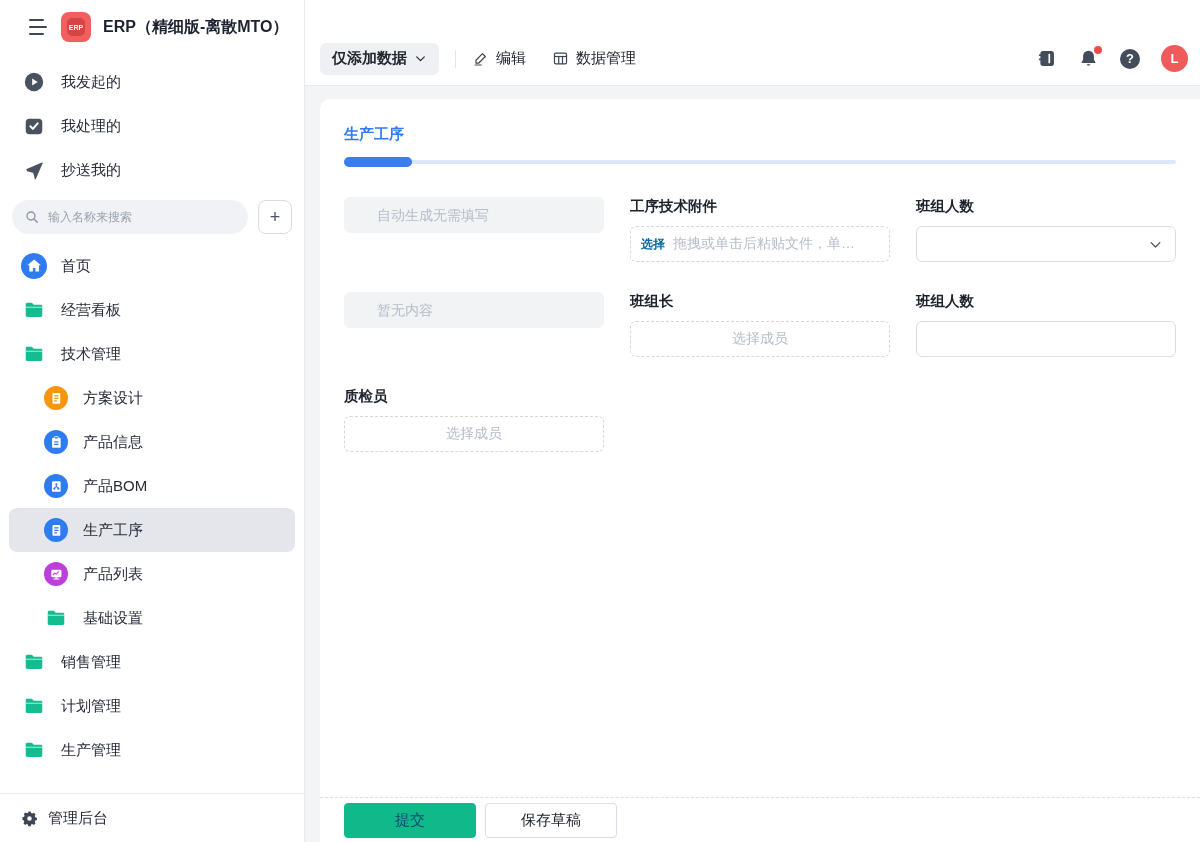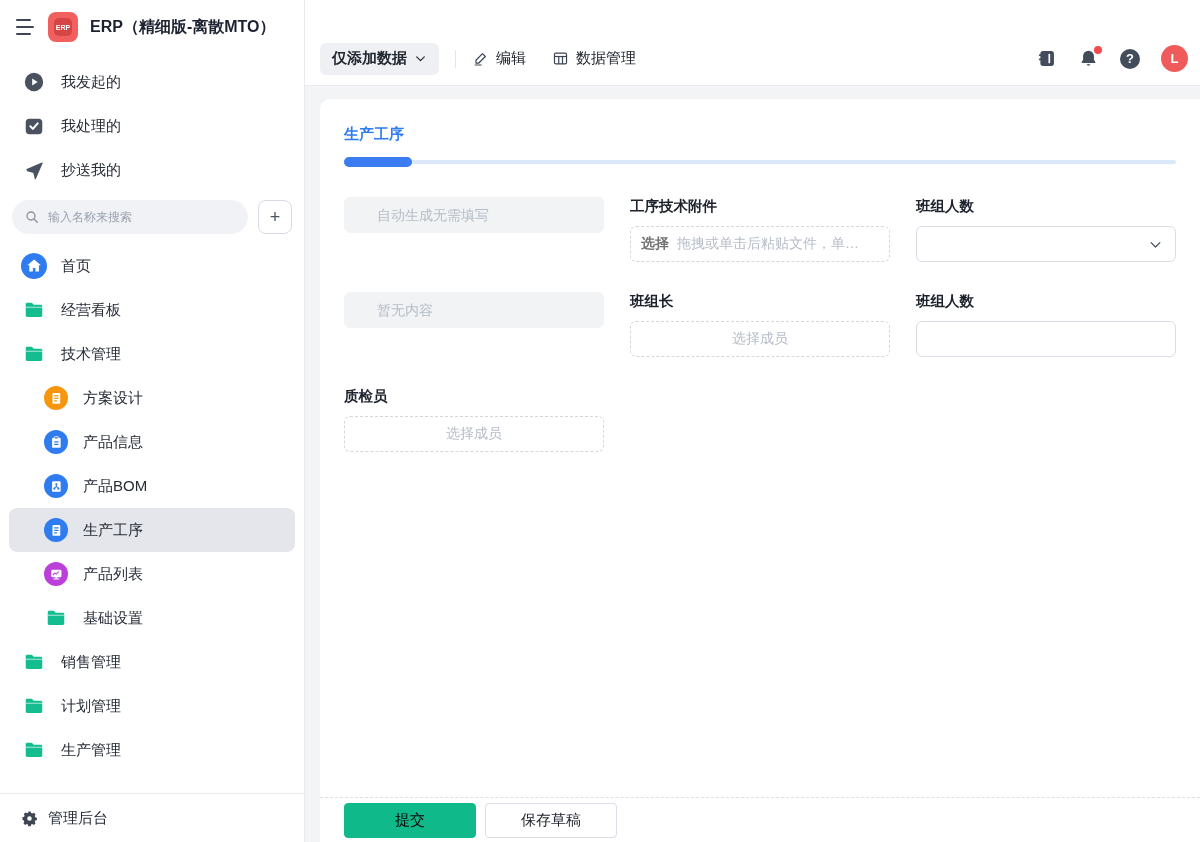"ERP（精细版-离散MTO）" .sb-header { padding: 0 16px -> 0 29px }
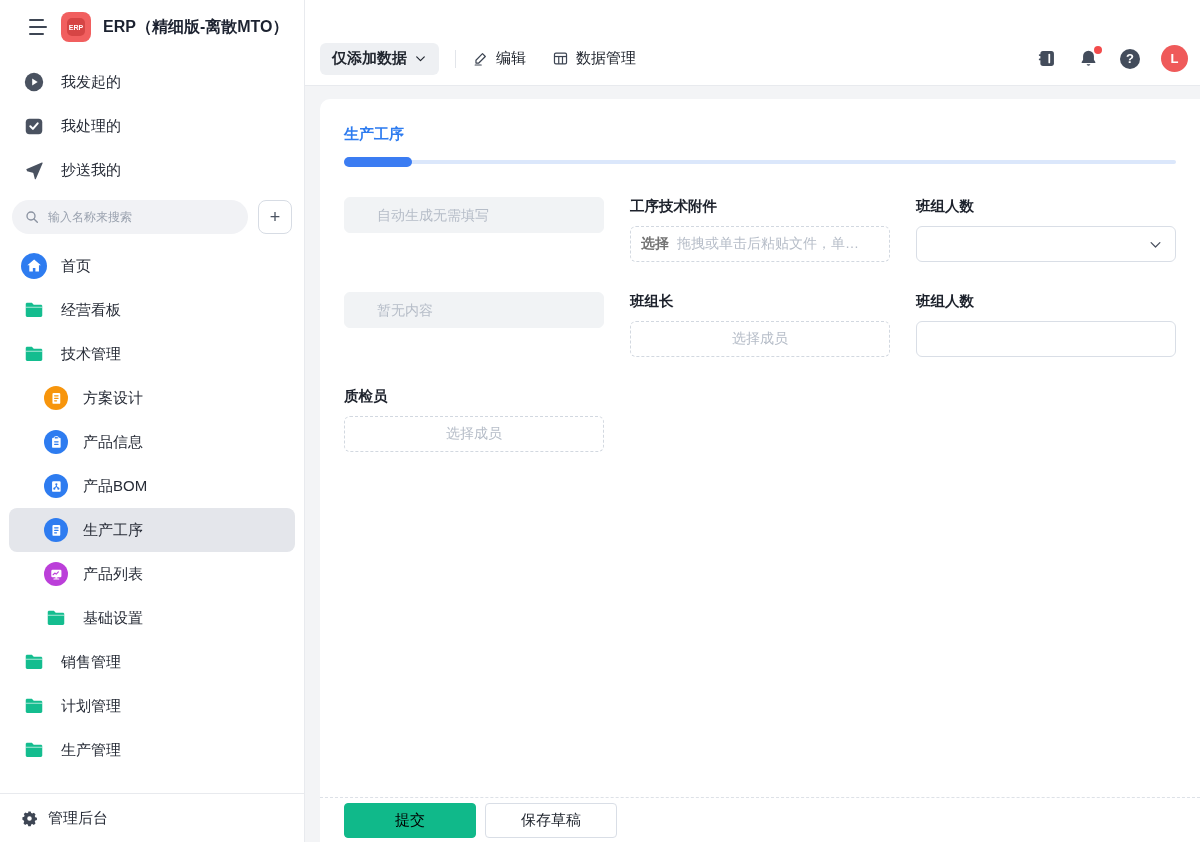"选择" .upload-action { color: #737373 -> #0369a1; font-size: 14px -> 12px }
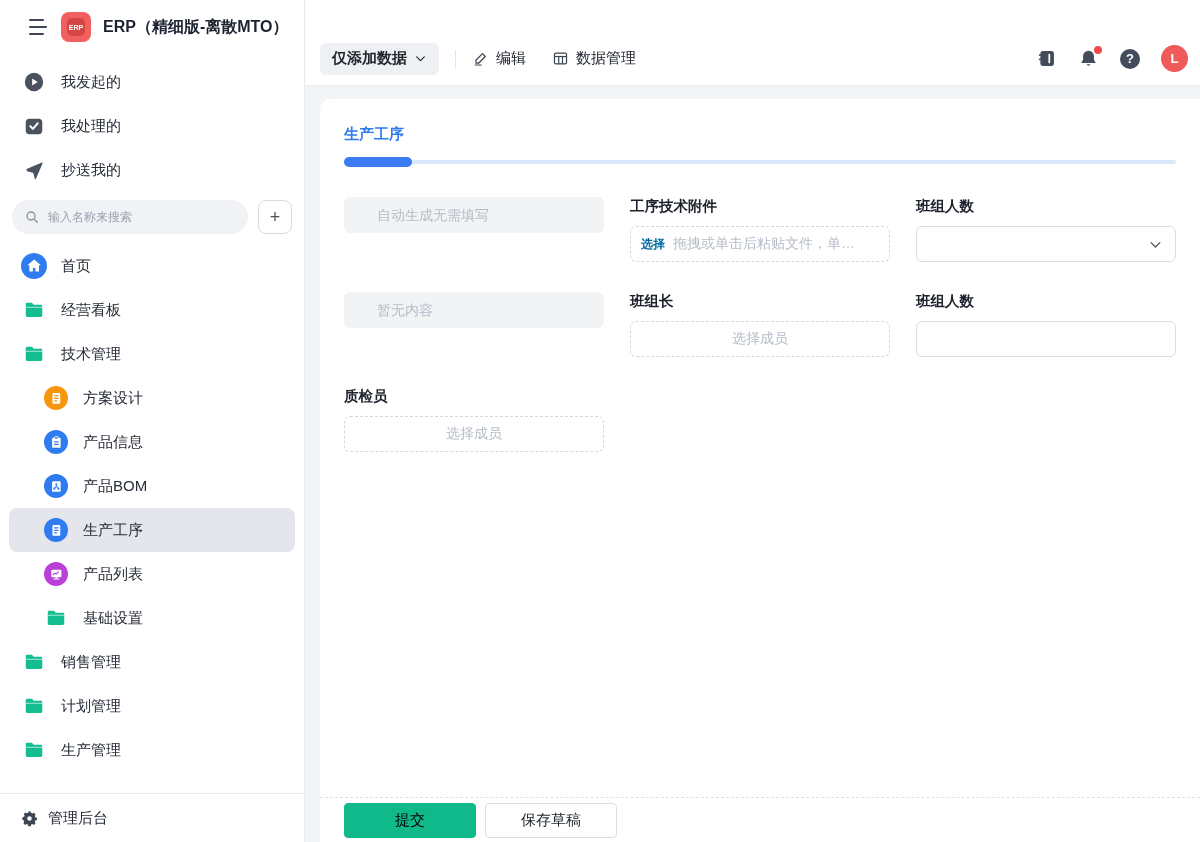"提交" .btn-submit { color: #000000 -> #0c4a6e }
